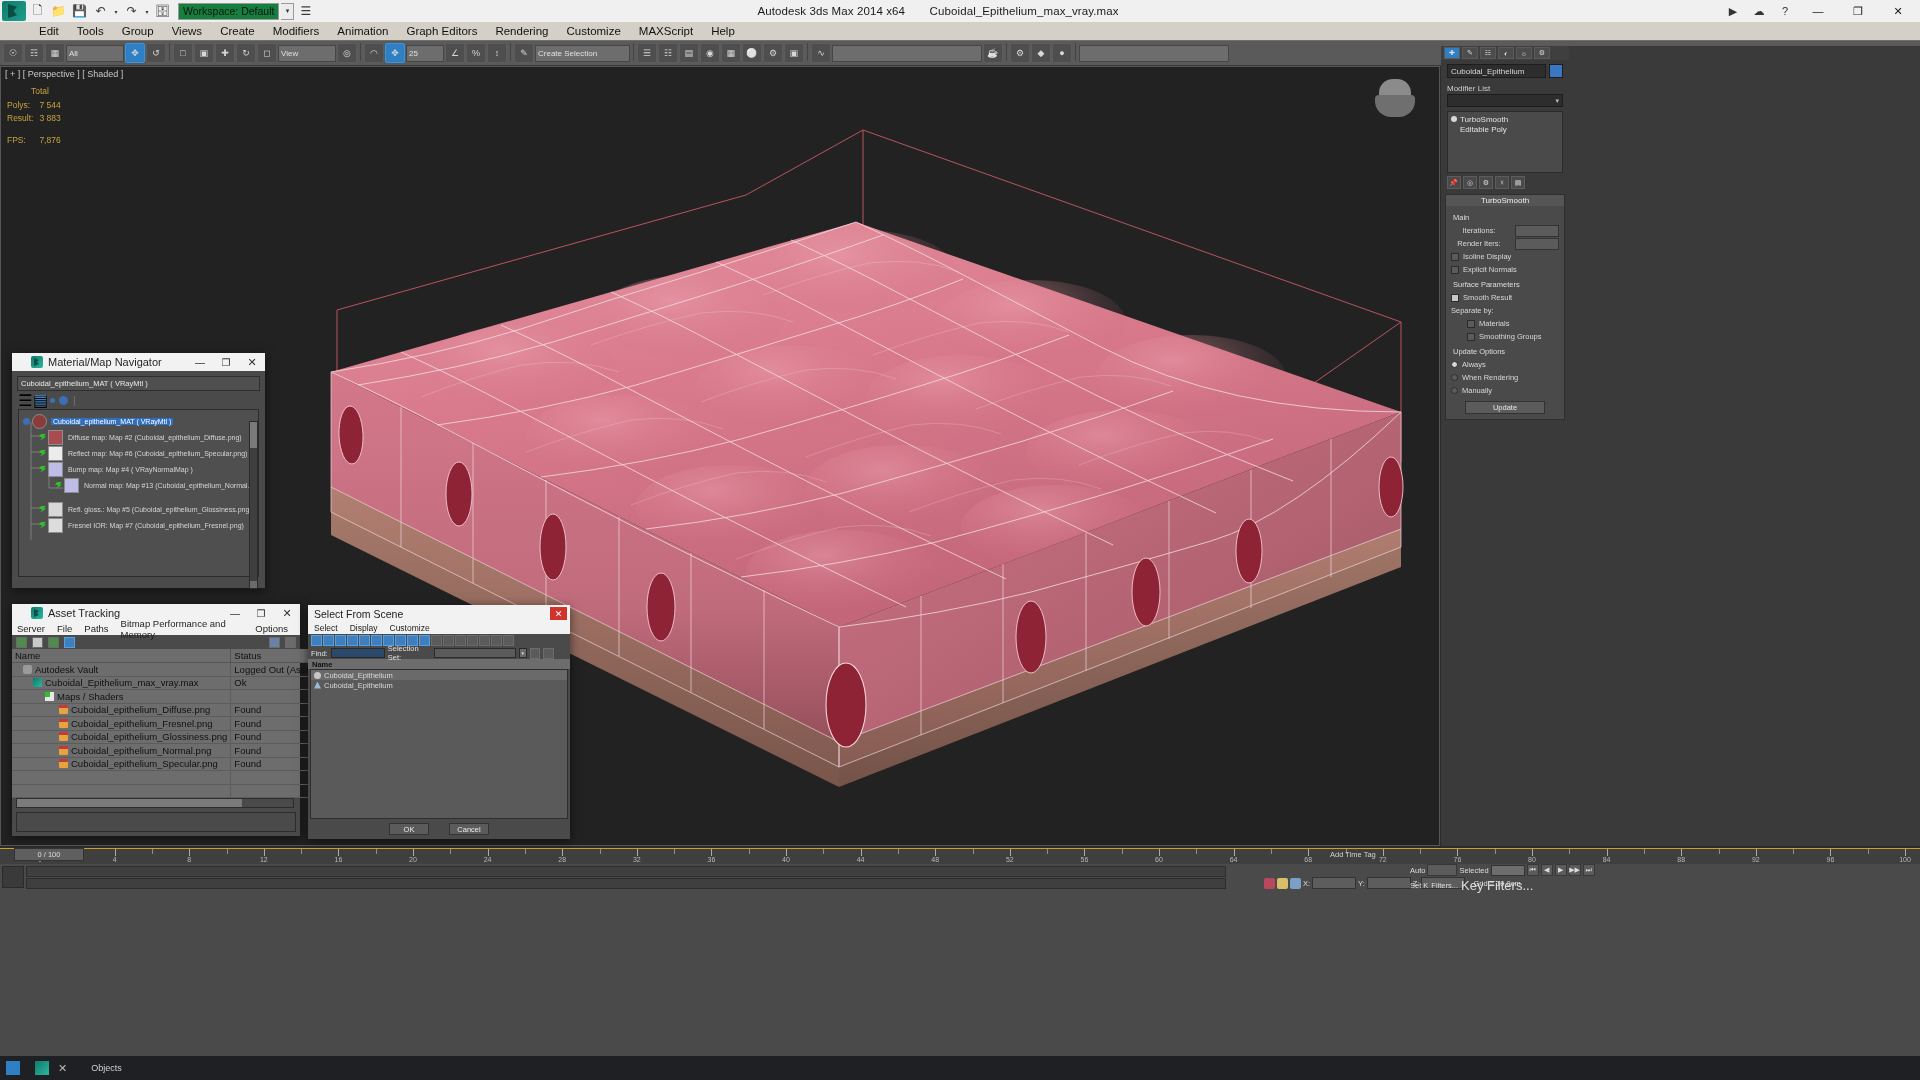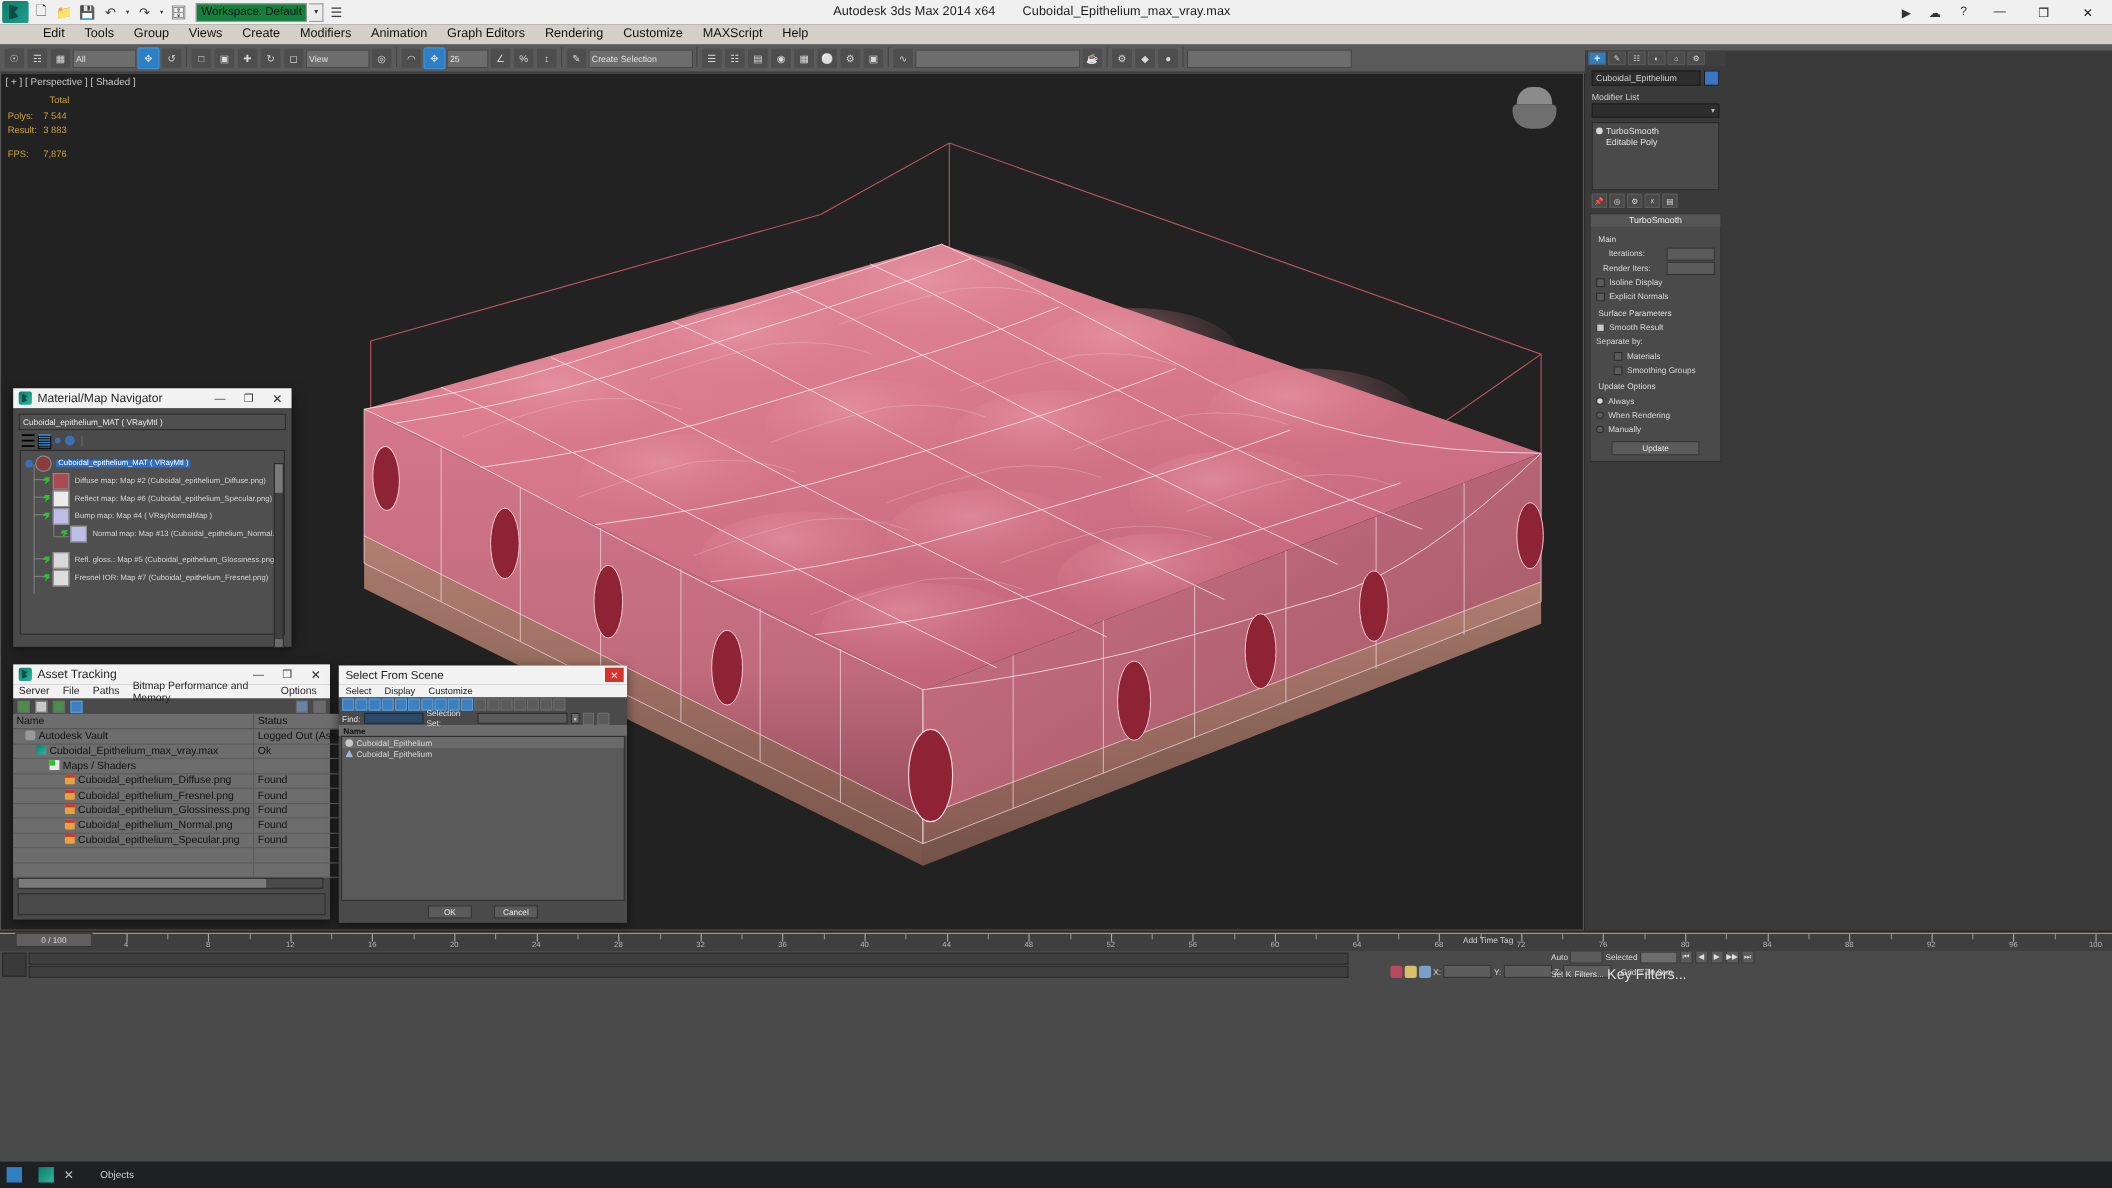"Total" .vp-stats .tot { margin-left: 38px -> 24px }
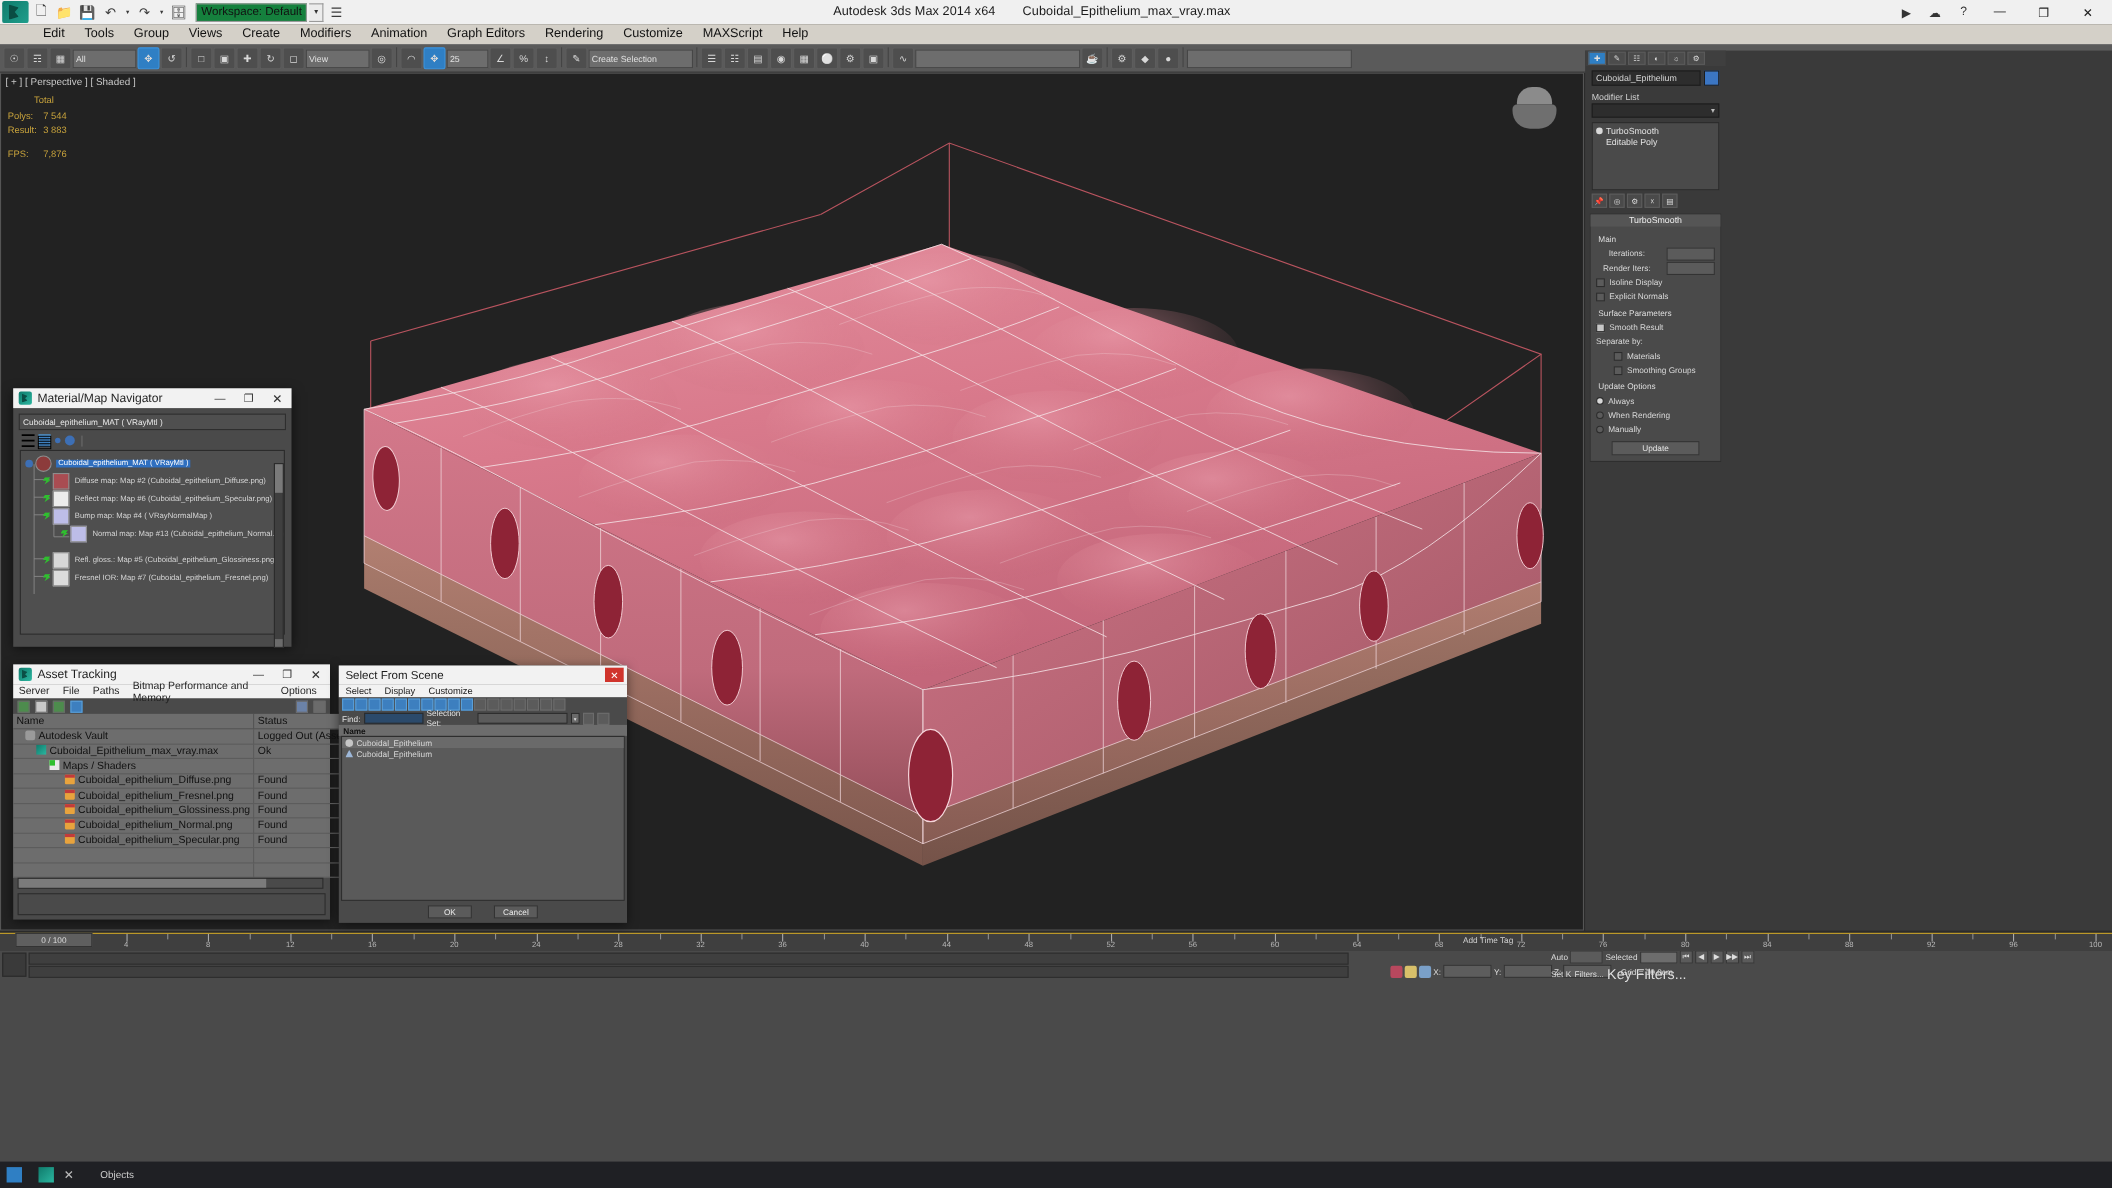"Material/Map Navigator" .win-head { padding-left: 5px -> 19px }
